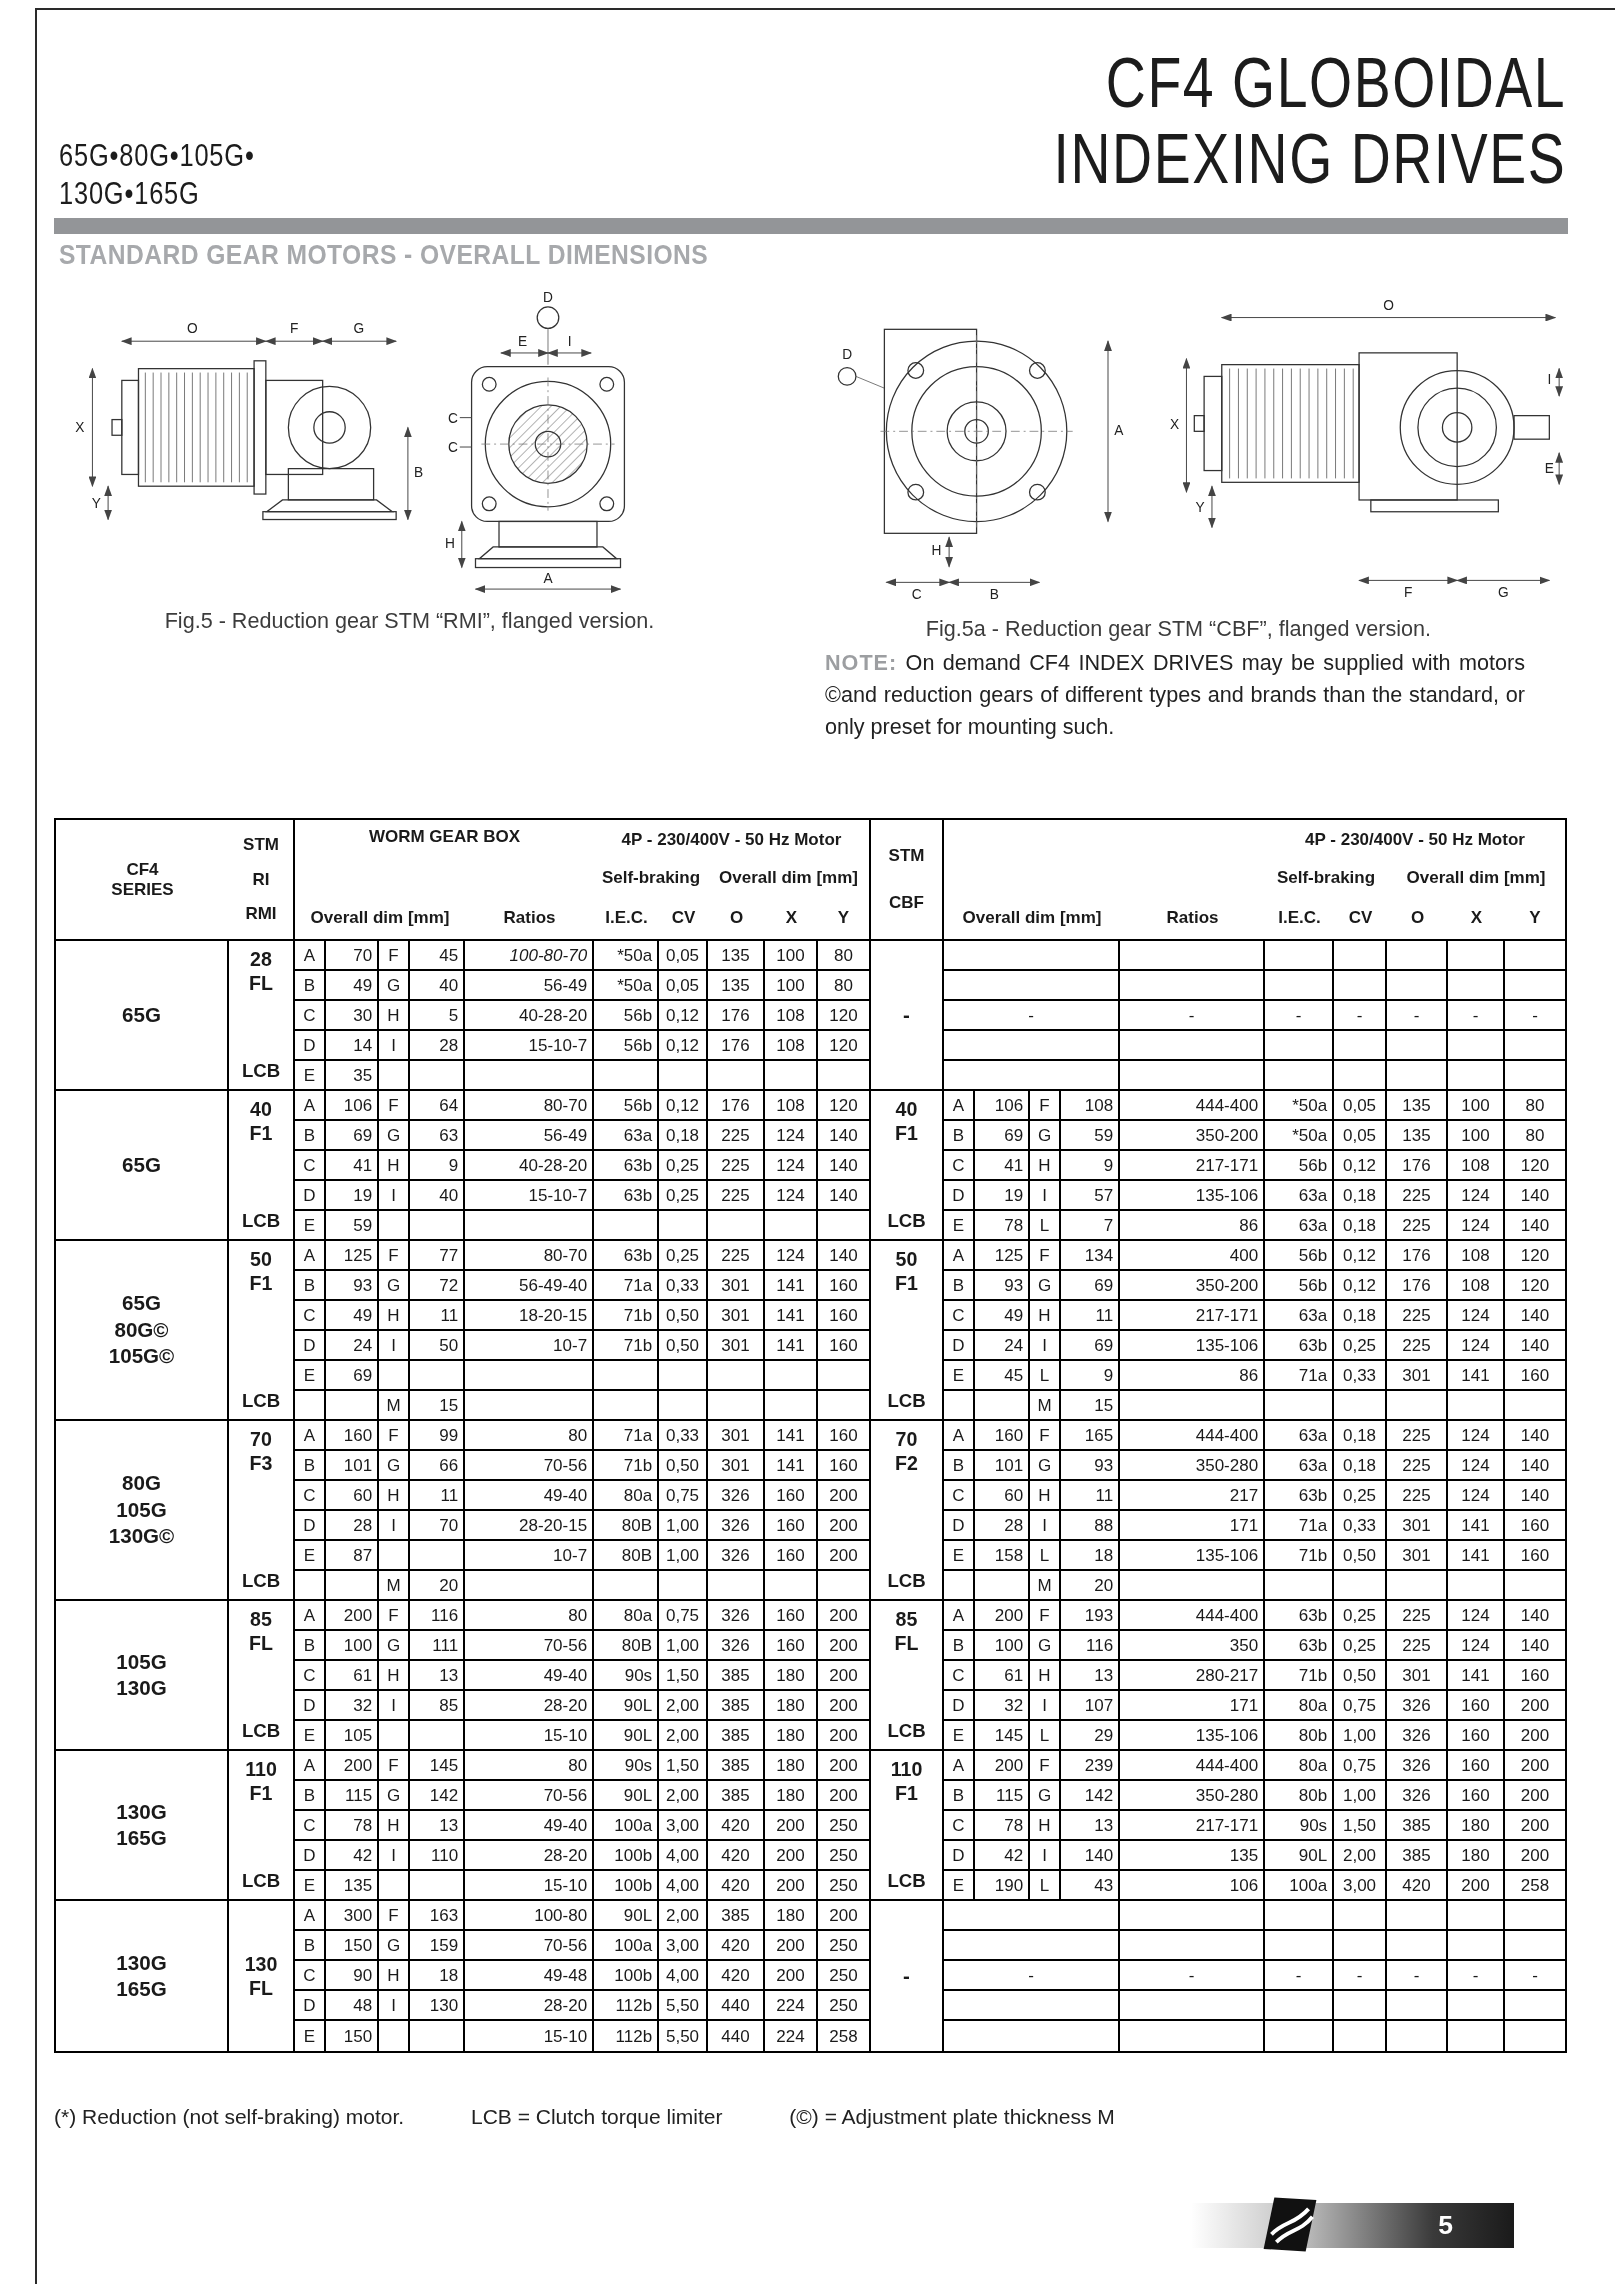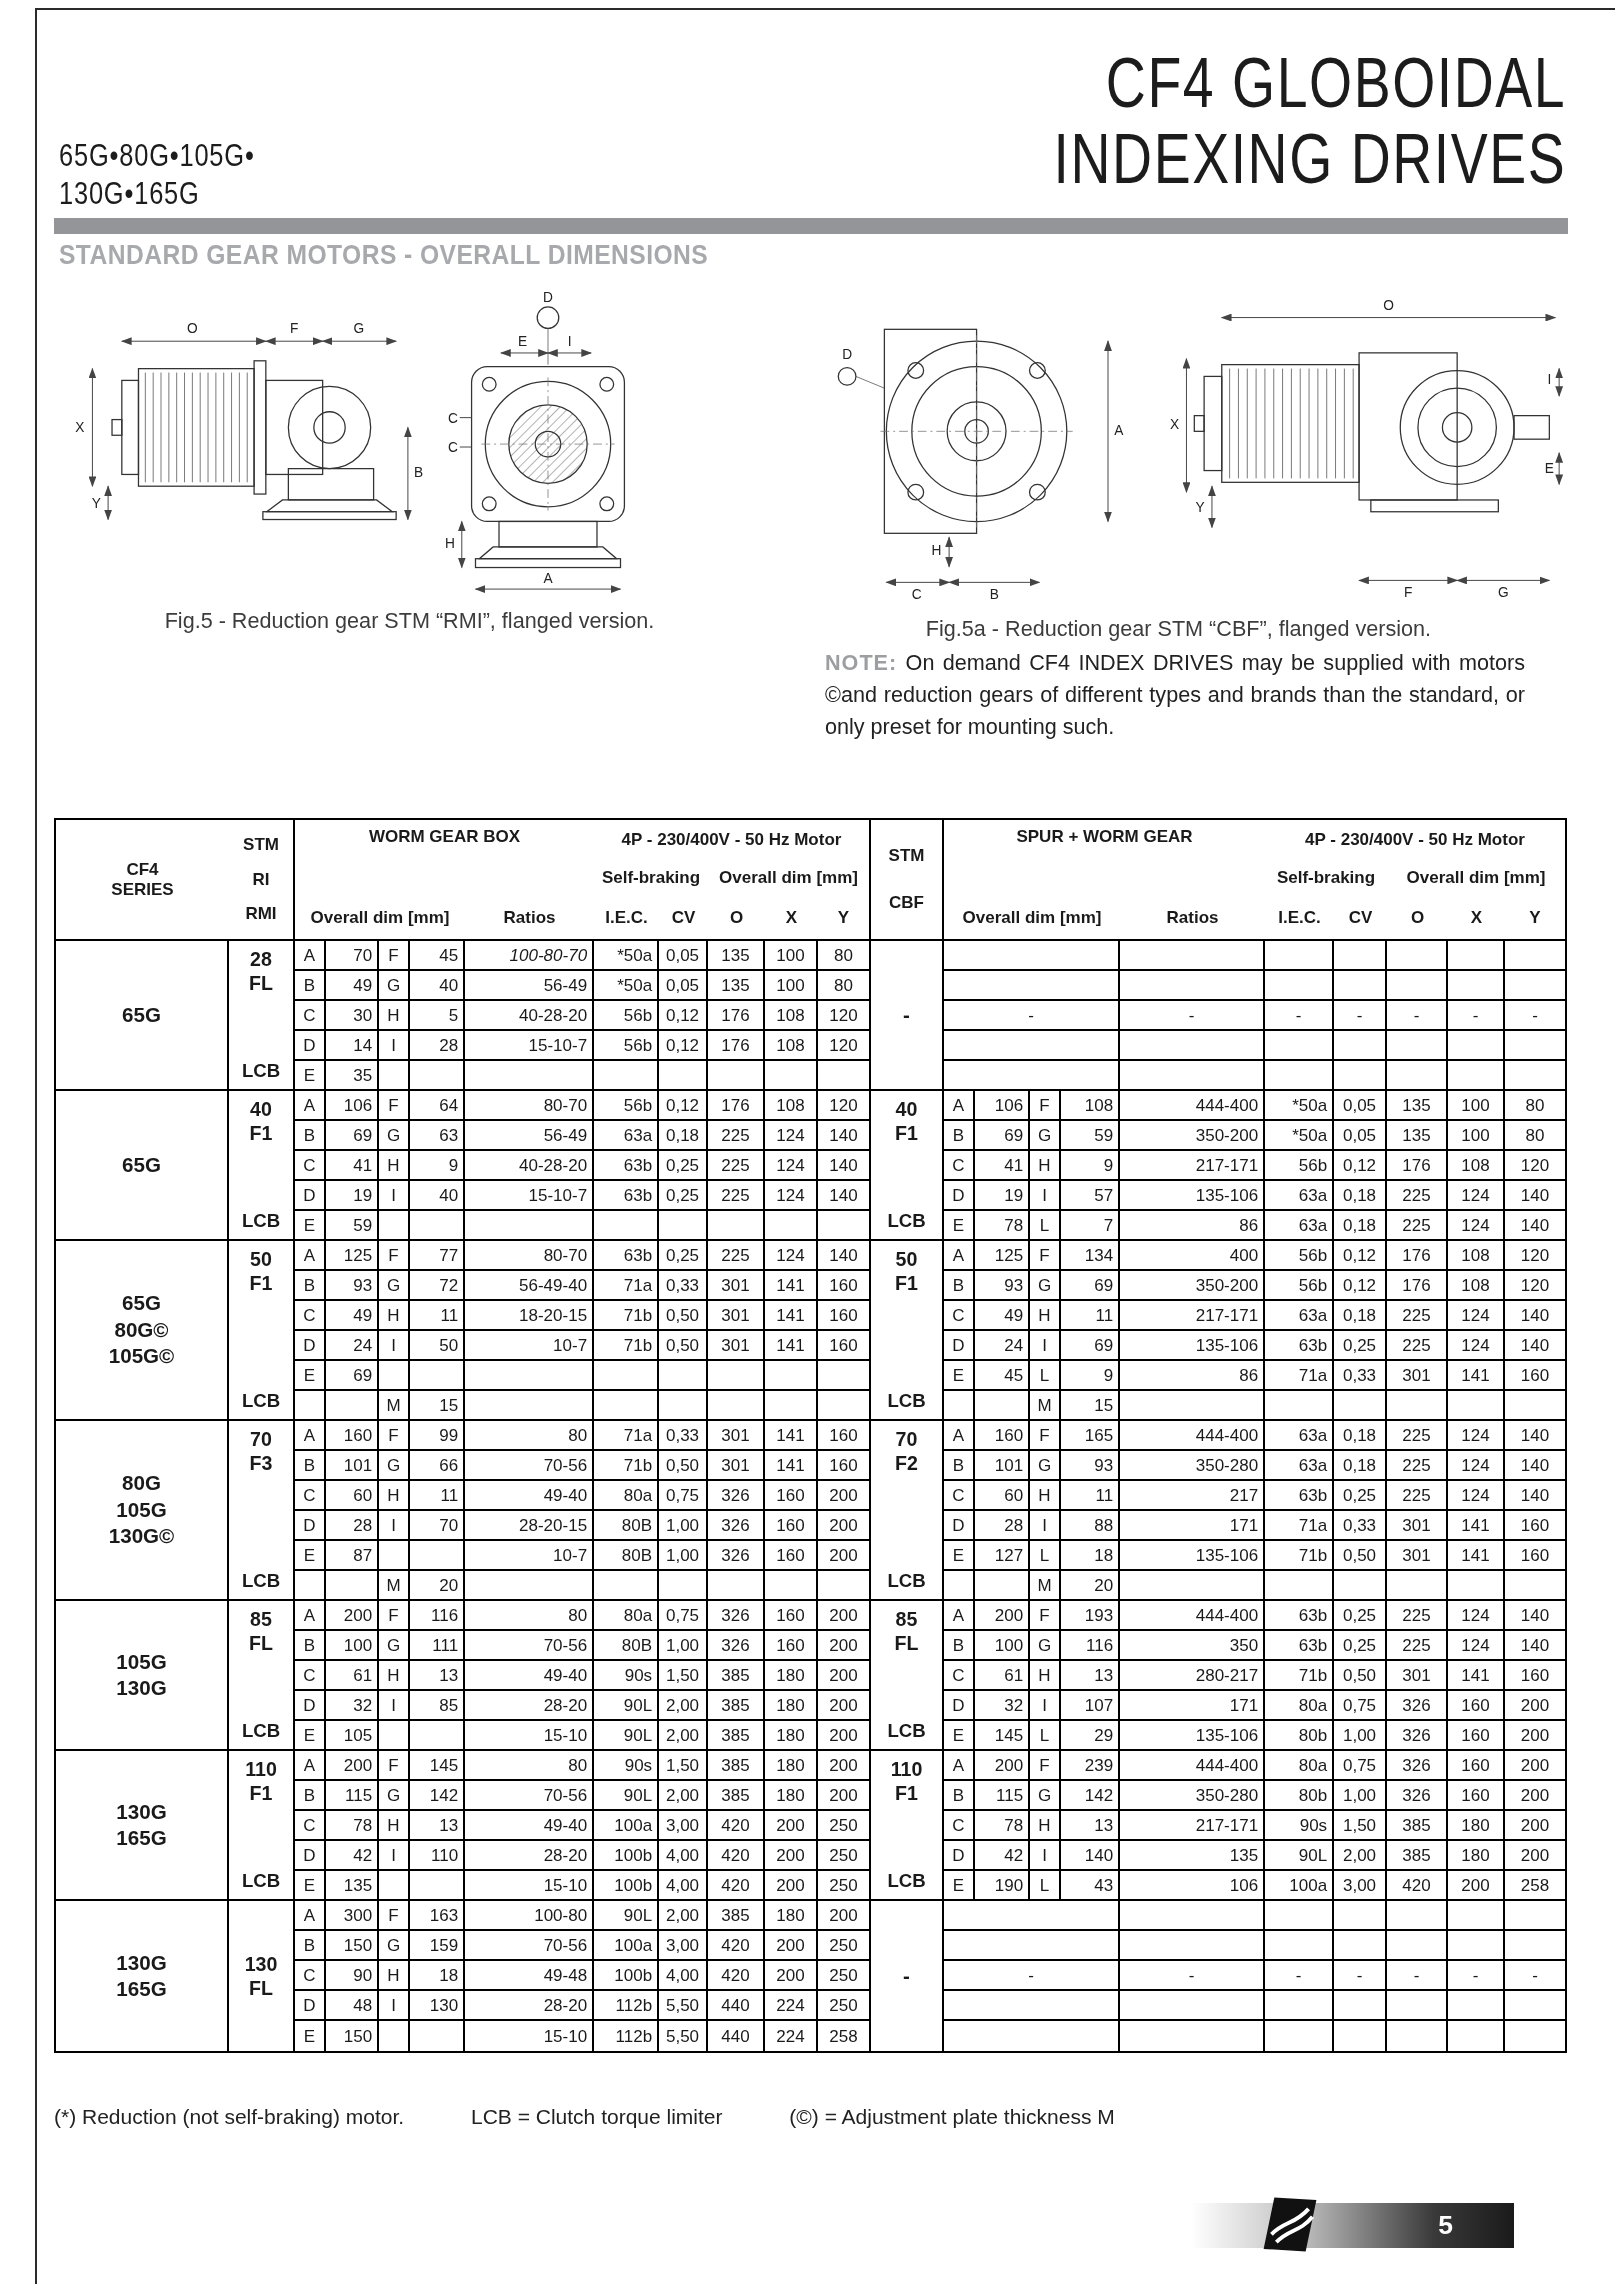"SPUR + WORM GEAR" div.hcell { html: <div>SPUR + WORM GEAR</div> -> none }
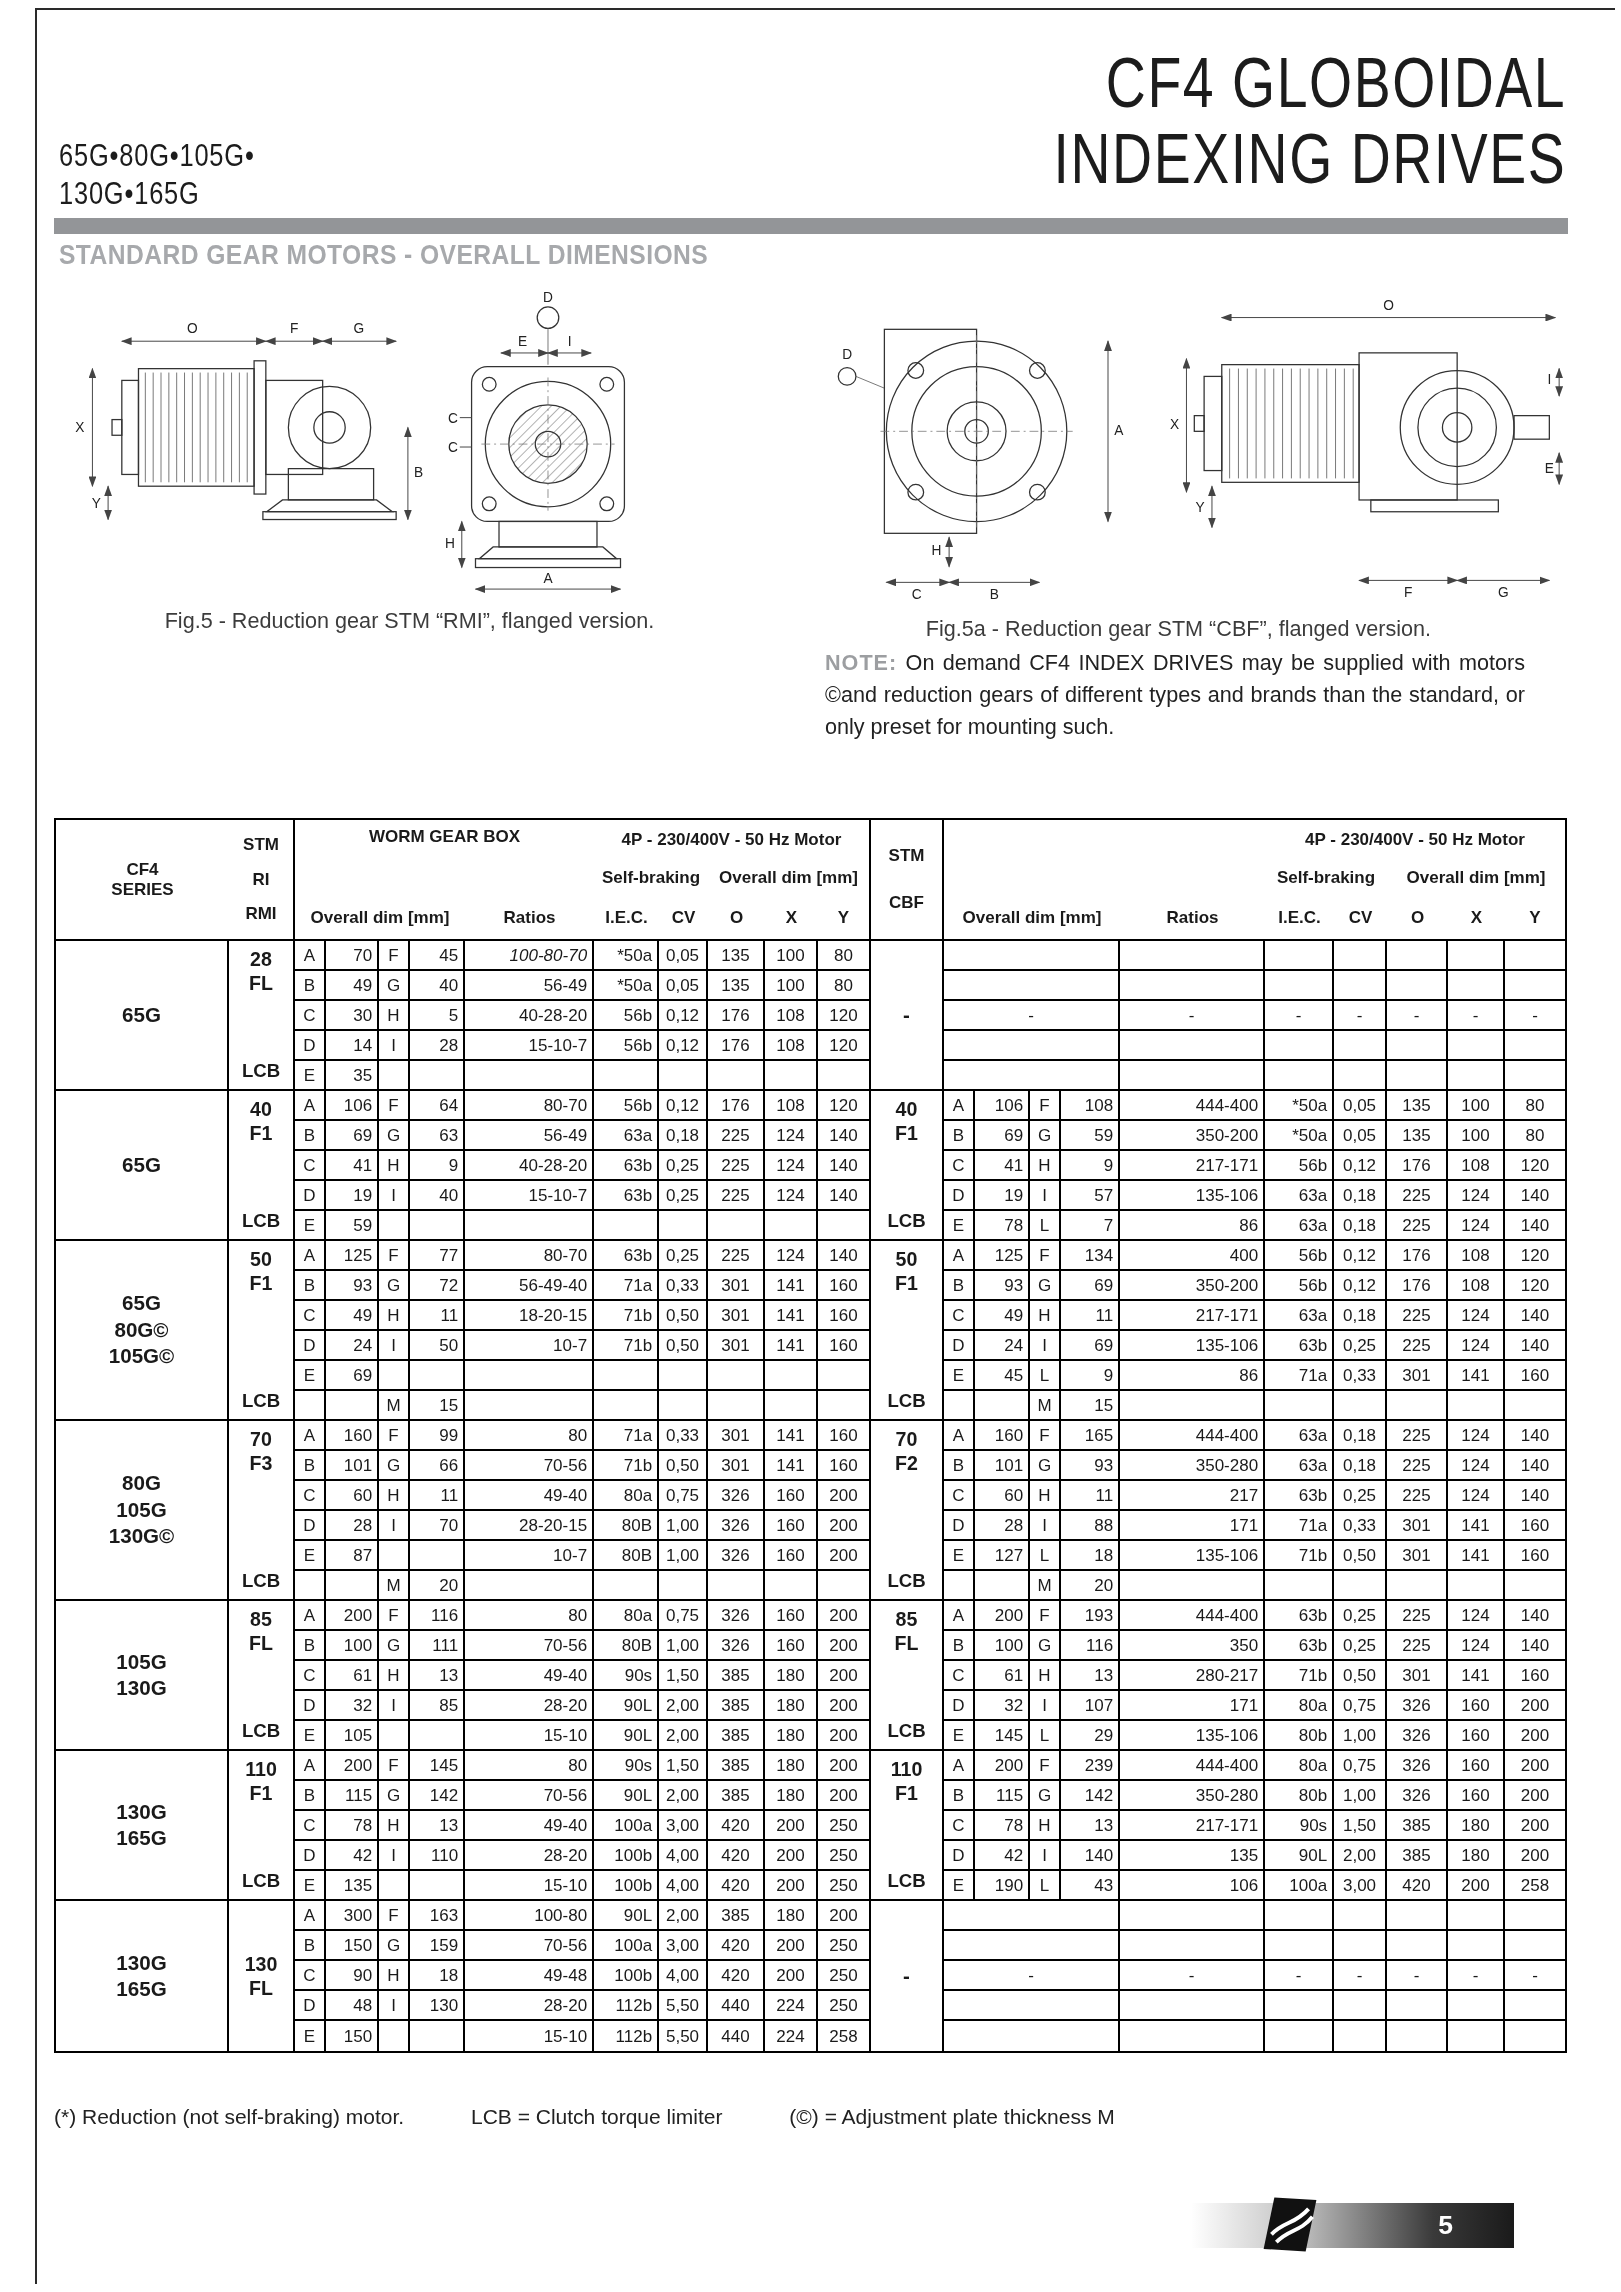"127" div.cell { text: 127 -> 158 }
